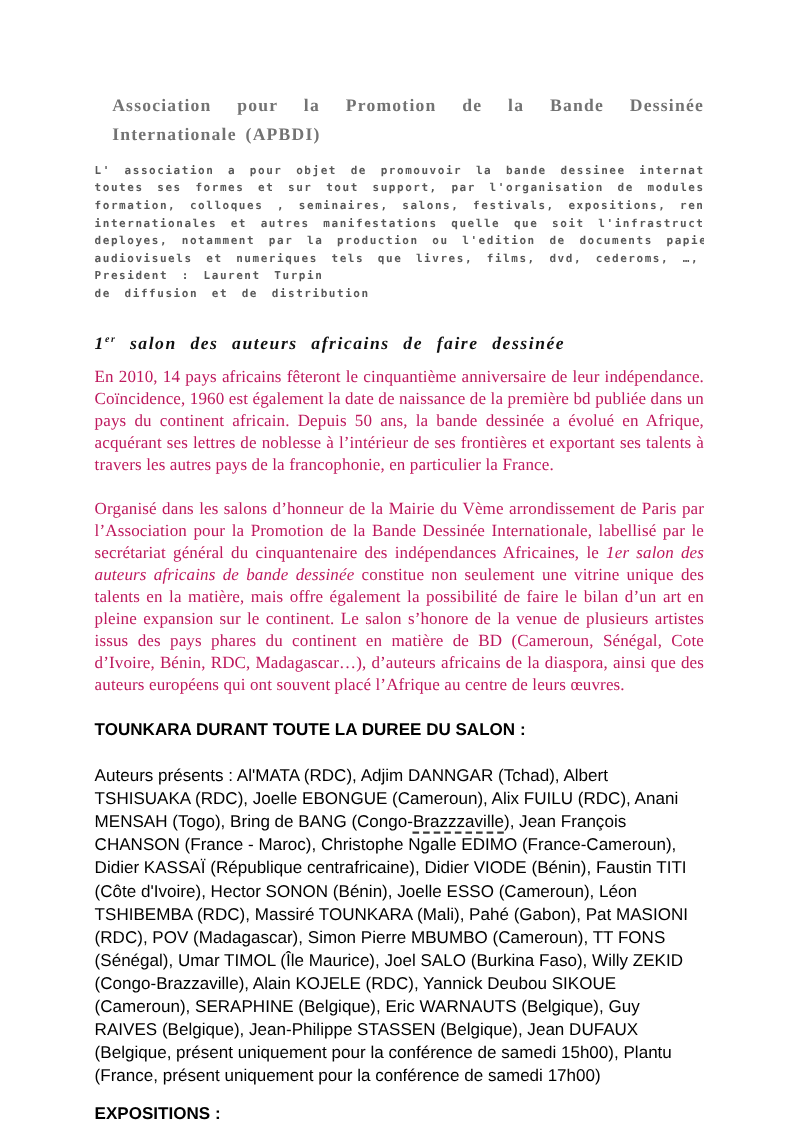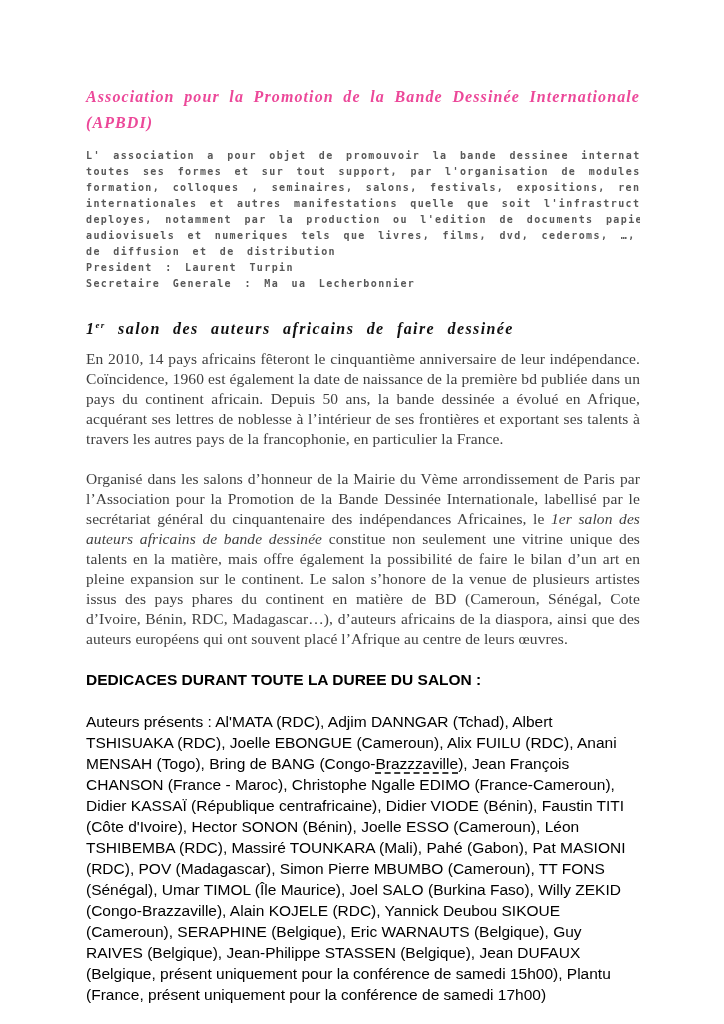"Association pour la Promotion de" .doc-title { color: #ec4899 -> #737373; font-style: italic -> none; margin: 0 0 12px 0 -> 0 0 12px 16px }
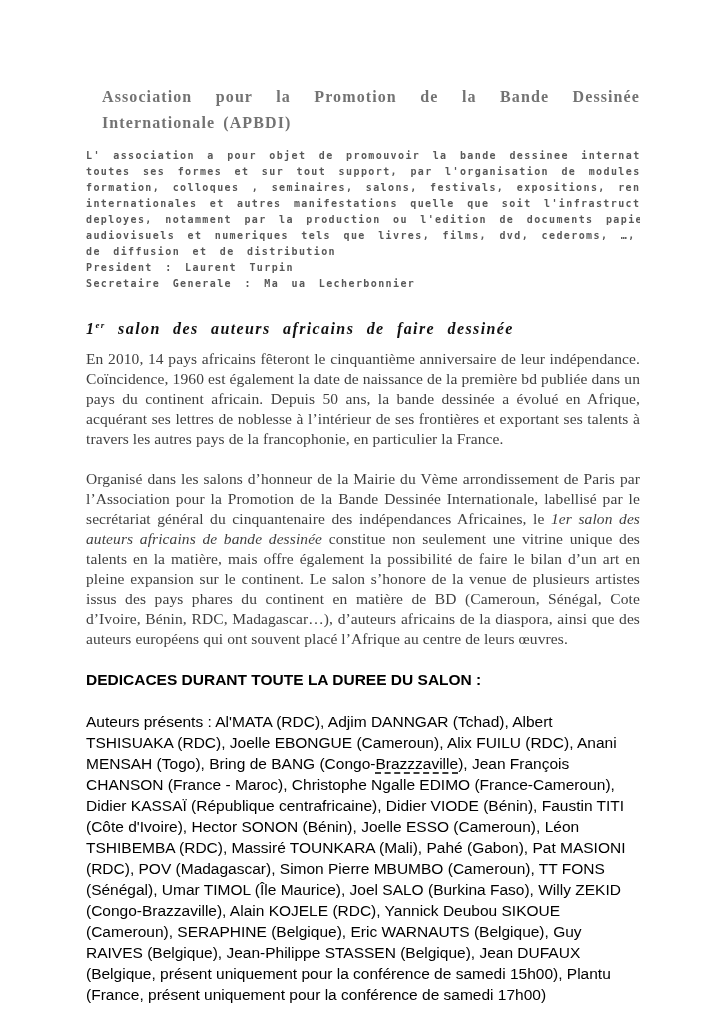"de diffusion et de distribution" div.assoc-line { order: before "President : Laurent Turpin" -> after "President : Laurent Turpin" }
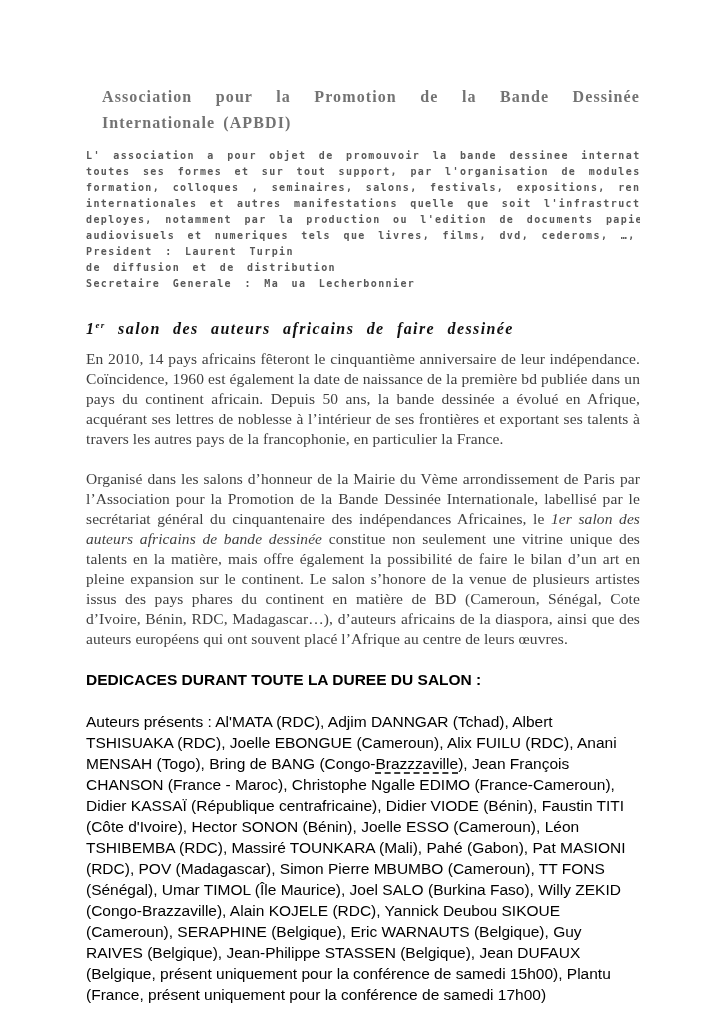"Secretaire Generale : Ma ua" div.assoc-line { html: <div>Secretaire Generale : Ma ua Lecherbonnier</div> -> none }
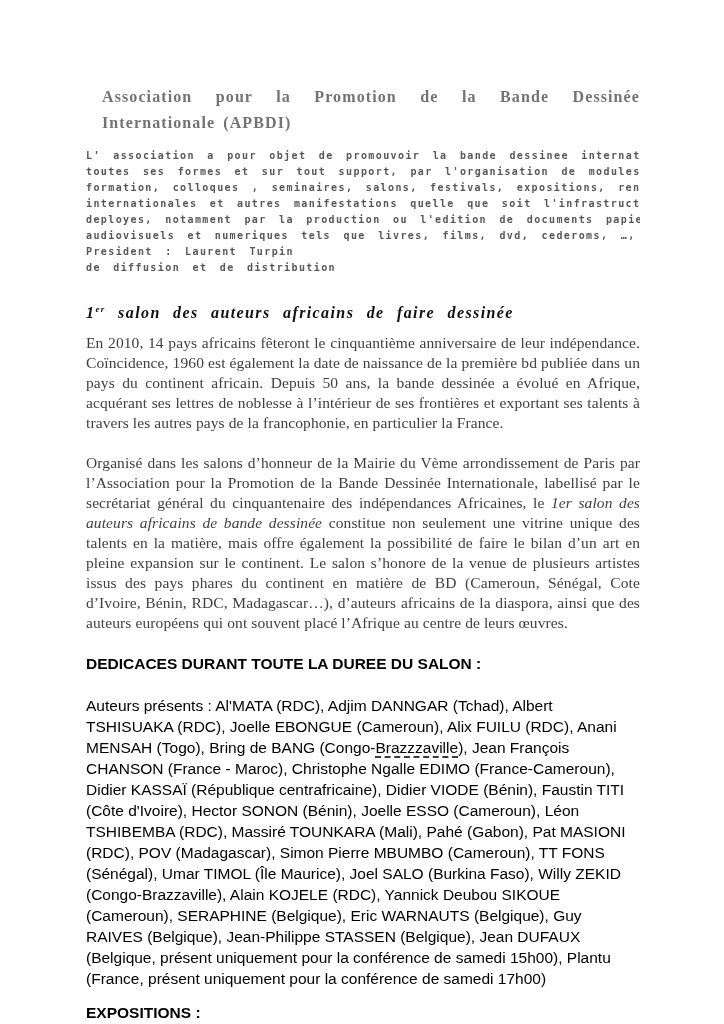"En 2010, 14 pays africains" .para { color: #404040 -> #be185d }
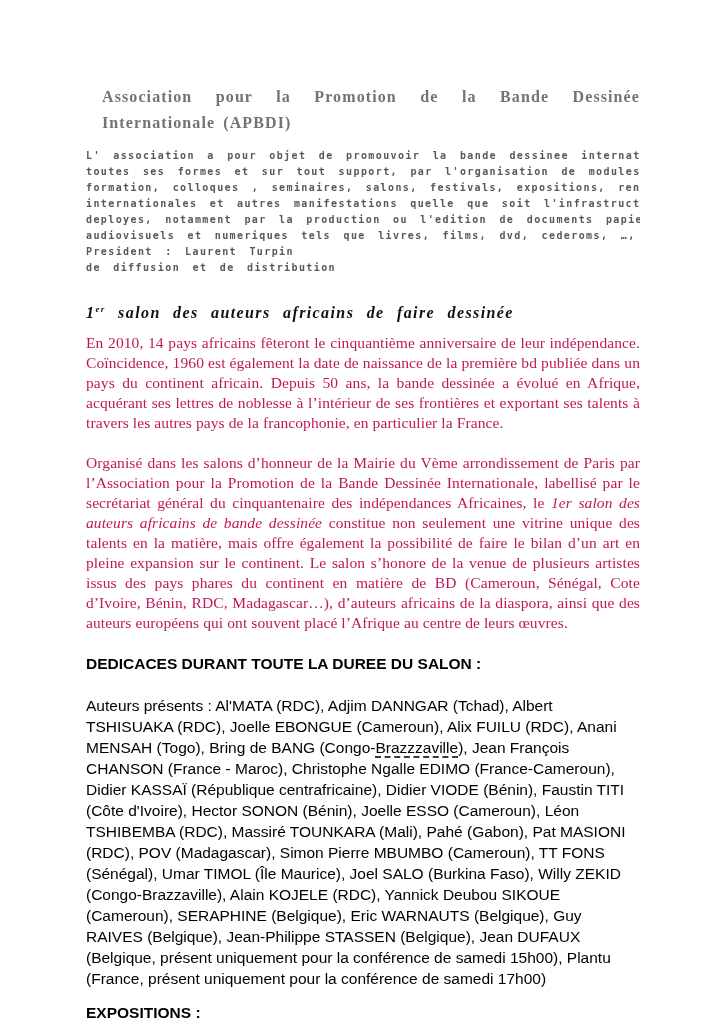"DEDICACES DURANT TOUTE LA DUREE" h3.sans-heading { text: DEDICACES -> TOUNKARA }
